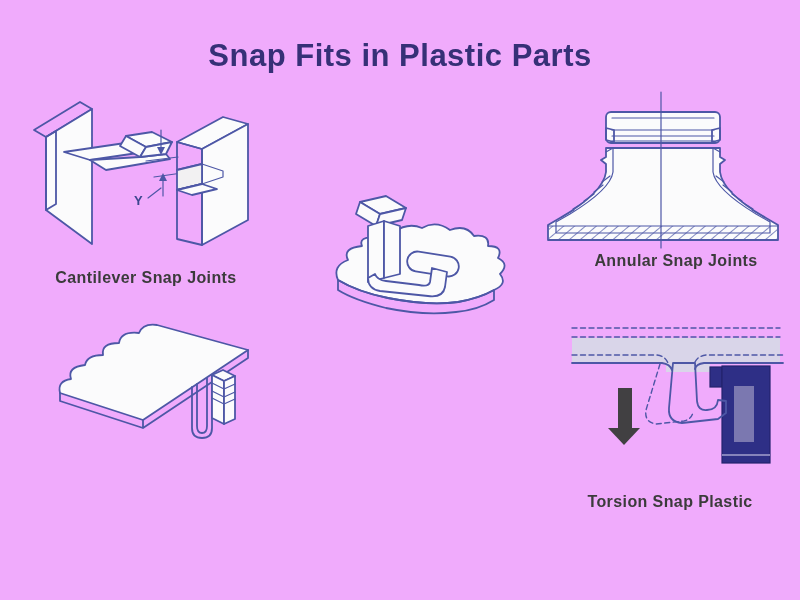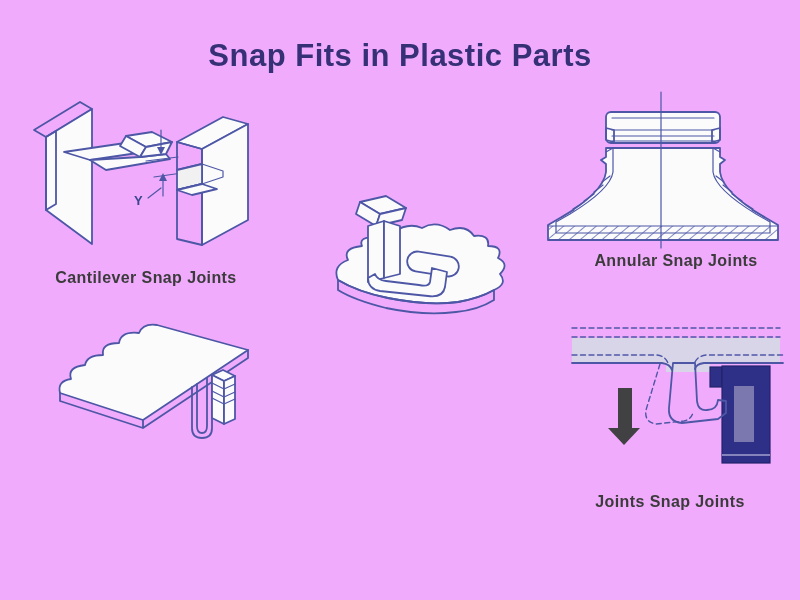"Joints Snap Joints" div.cap { text: Joints Snap Joints -> Torsion Snap Plastic }
